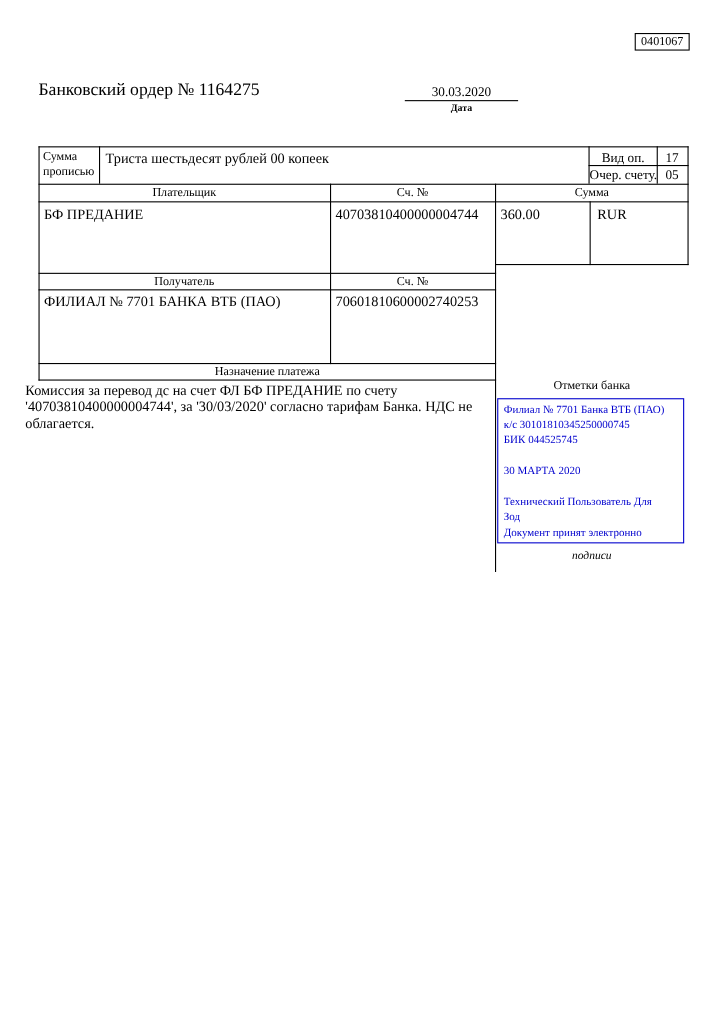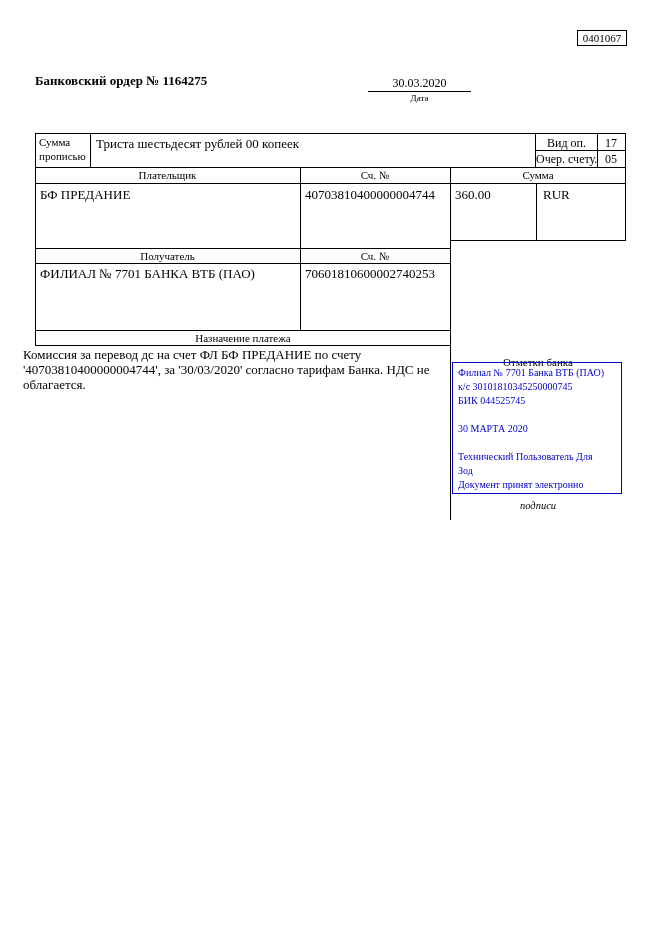"Банковский ордер № 1164275" .title { font-size: 13px -> 16px; font-weight: bold -> normal }
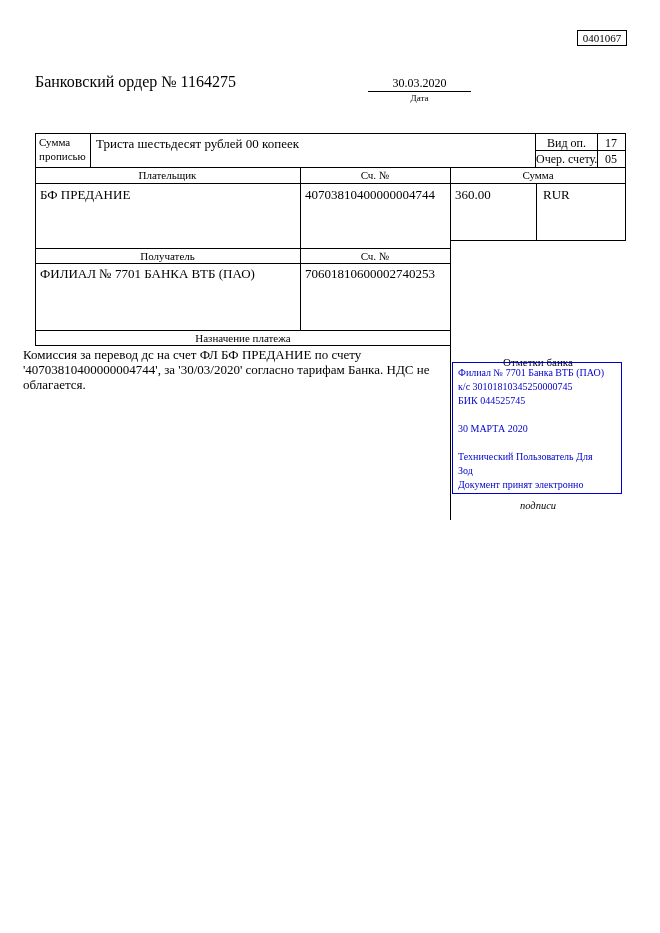"Дата" div.abs { font-weight: none -> bold }
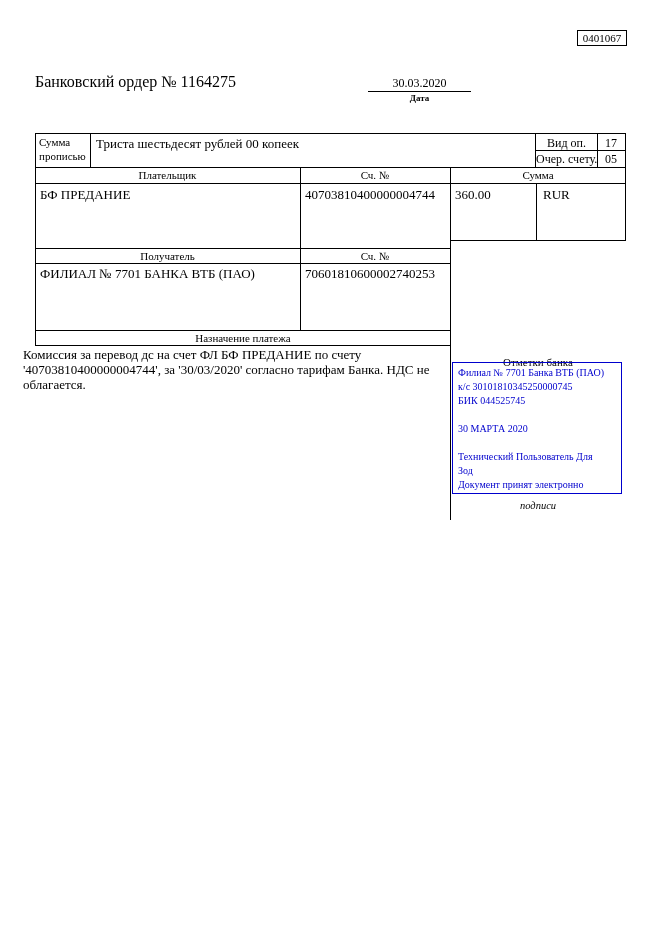"Отметки банка" div.abs { top: 356px -> 345px }
